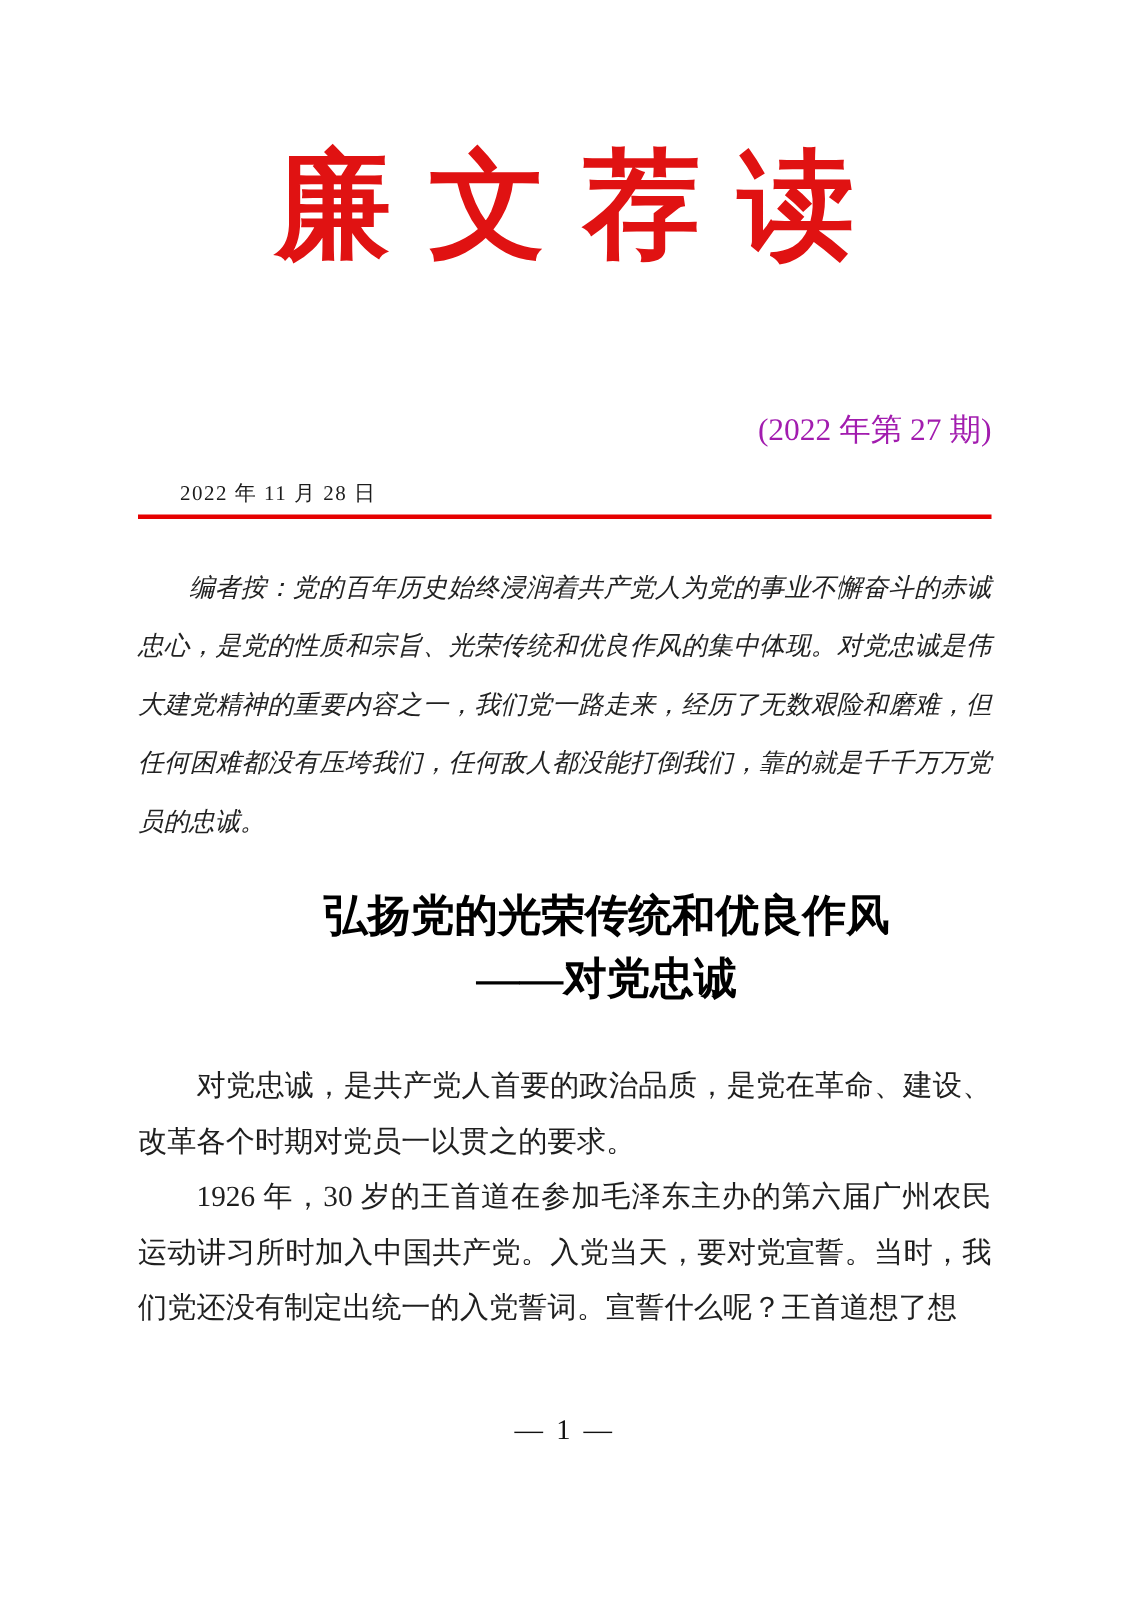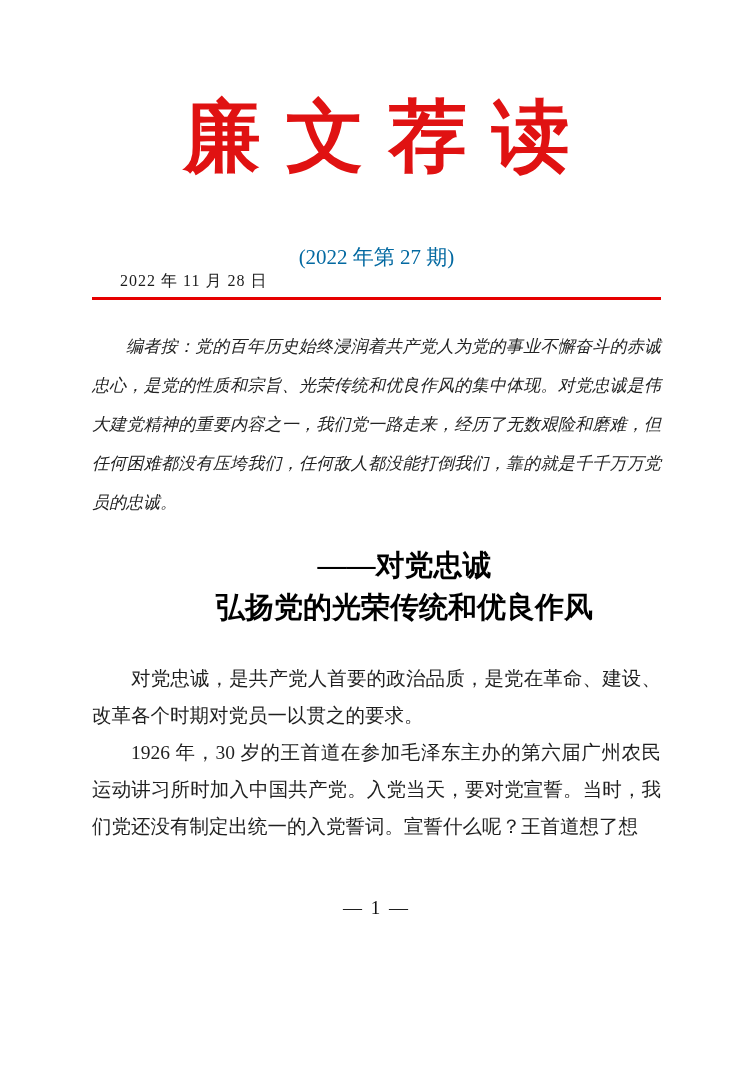"(2022 年第 27 期)" .issue-line { color: #0369a1 -> #a21caf; margin-top: 64px -> 93px; text-align: center -> right }
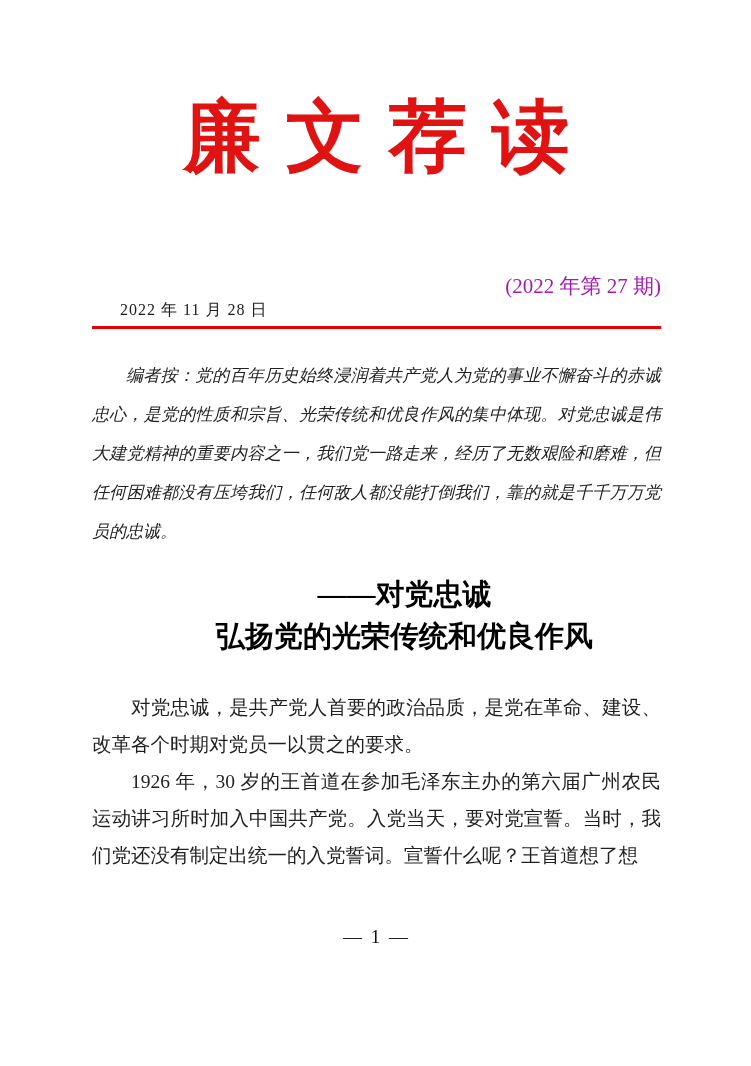"2022 年 11 月 28" .date-line { font-size: 16px -> 14px; margin-top: none -> 20px }
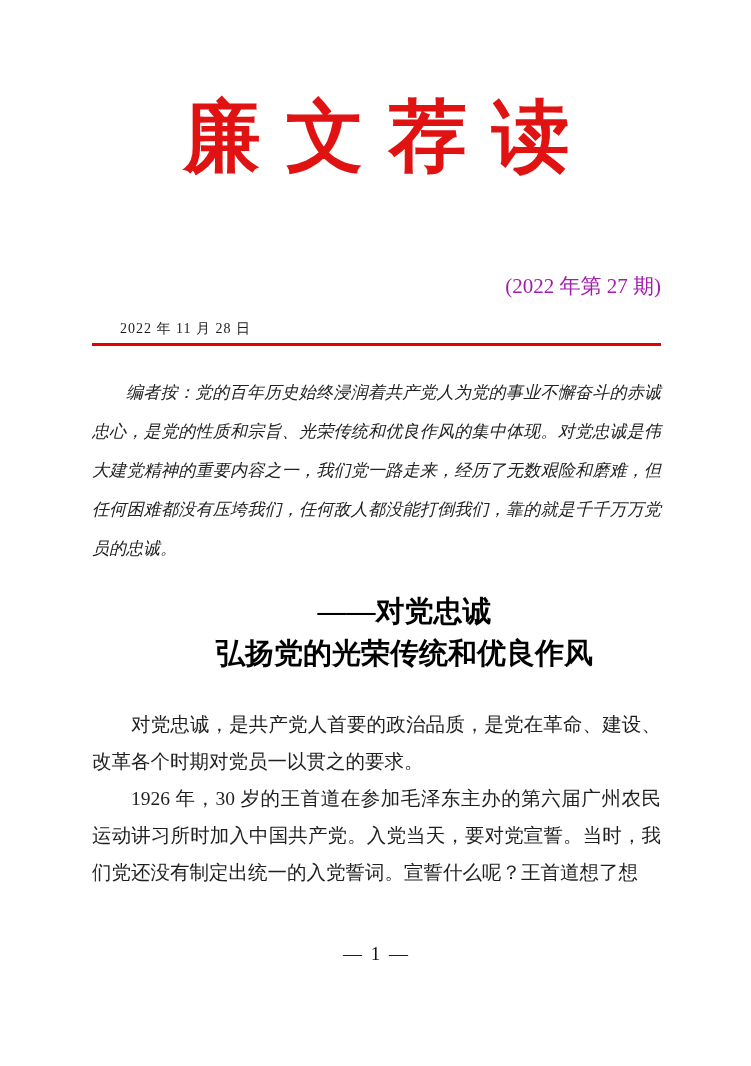"——对党忠诚" span.line { order: before "弘扬党的光荣传统和优良作风" -> after "弘扬党的光荣传统和优良作风" }
